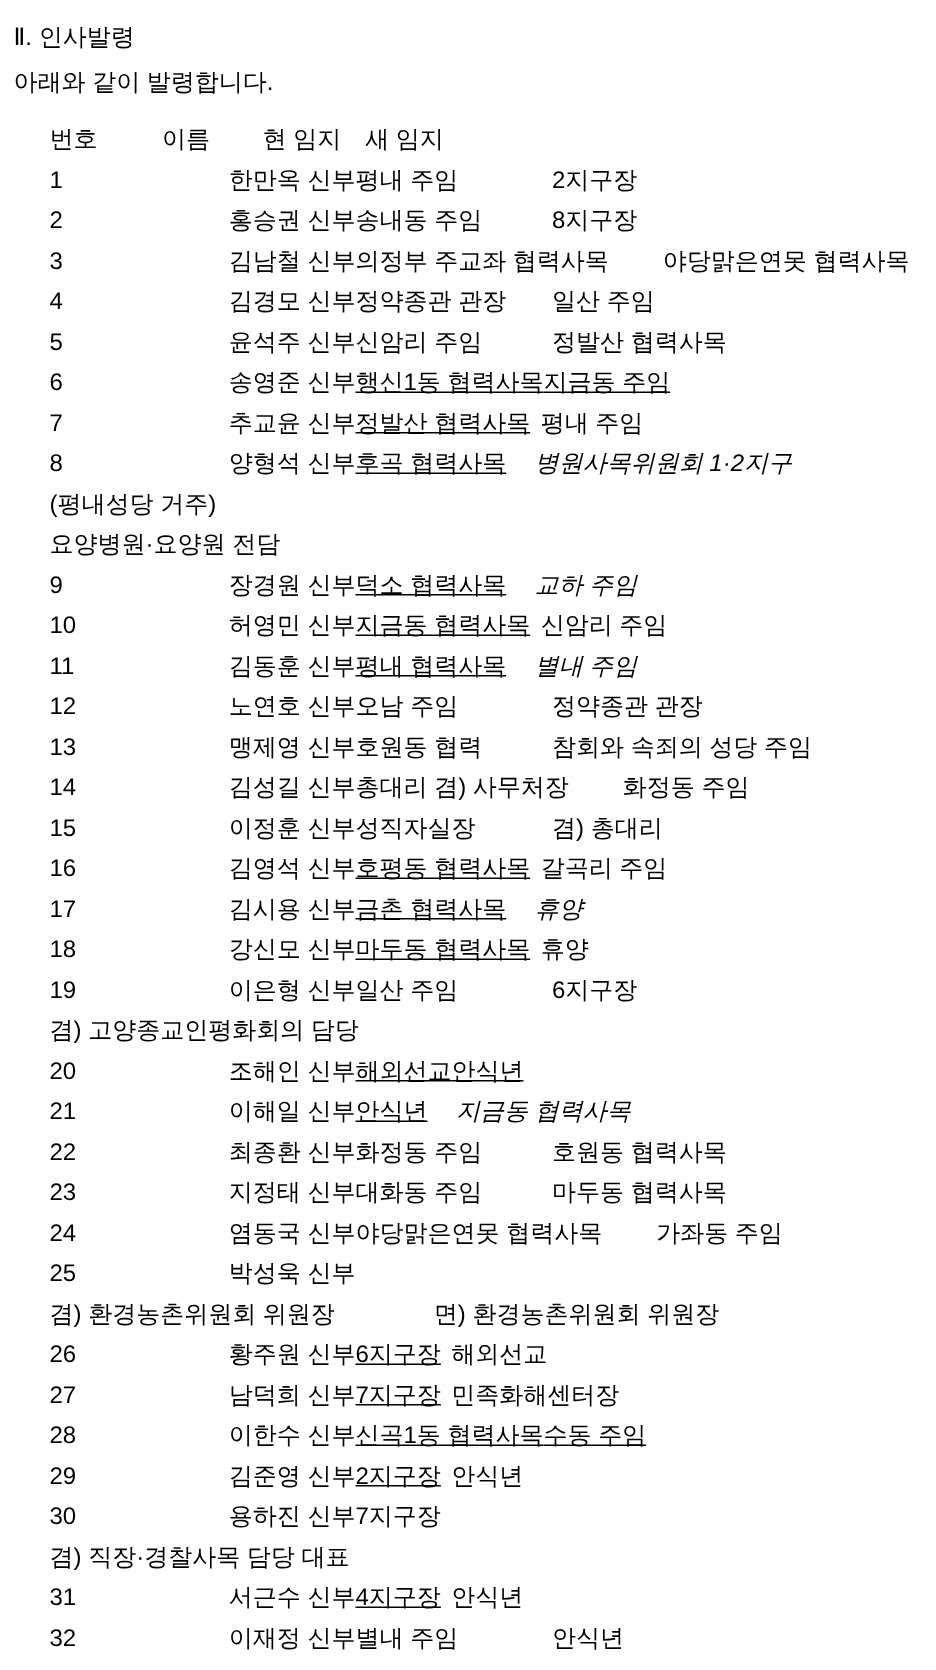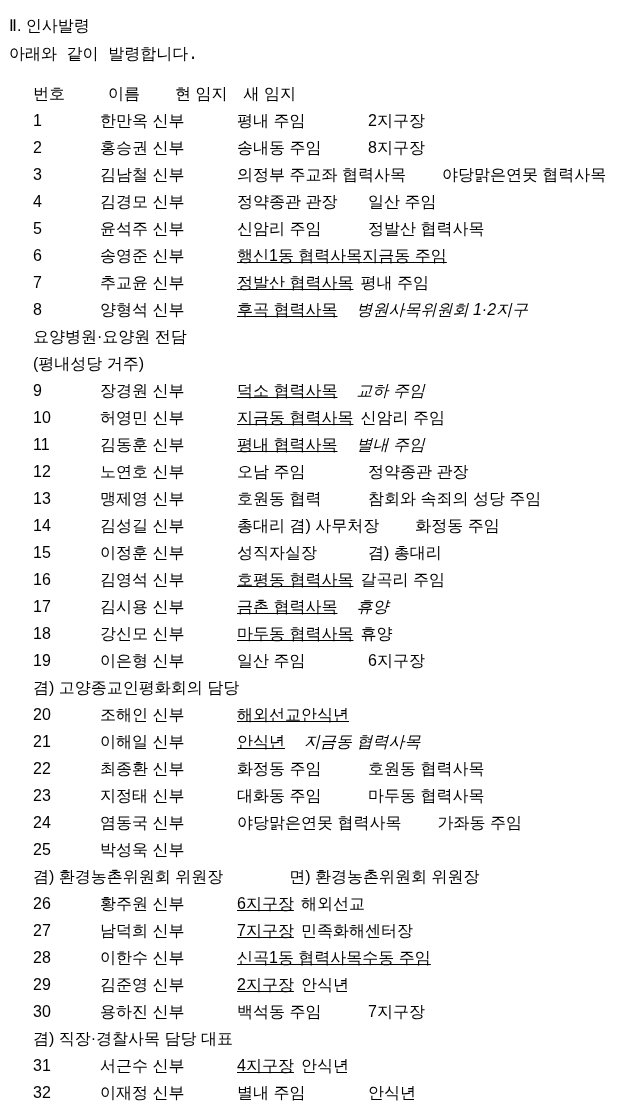"아래와 같이 발령합니다." .intro { font-family: Liberation Mono, monospace -> none }
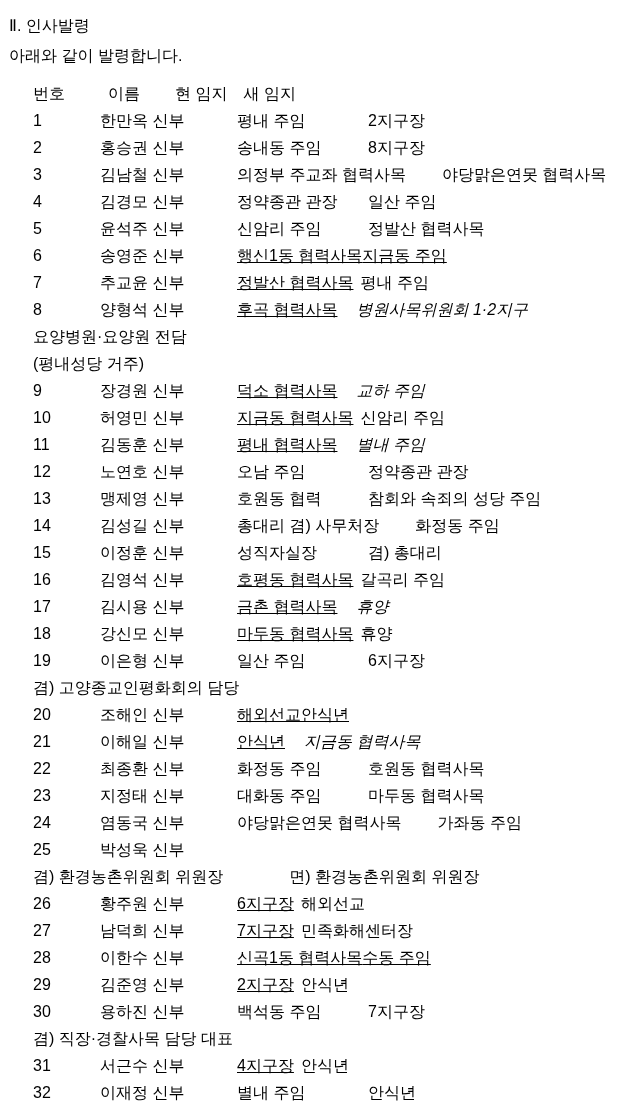"한만옥 신부" .c-name { text-align: none -> right }
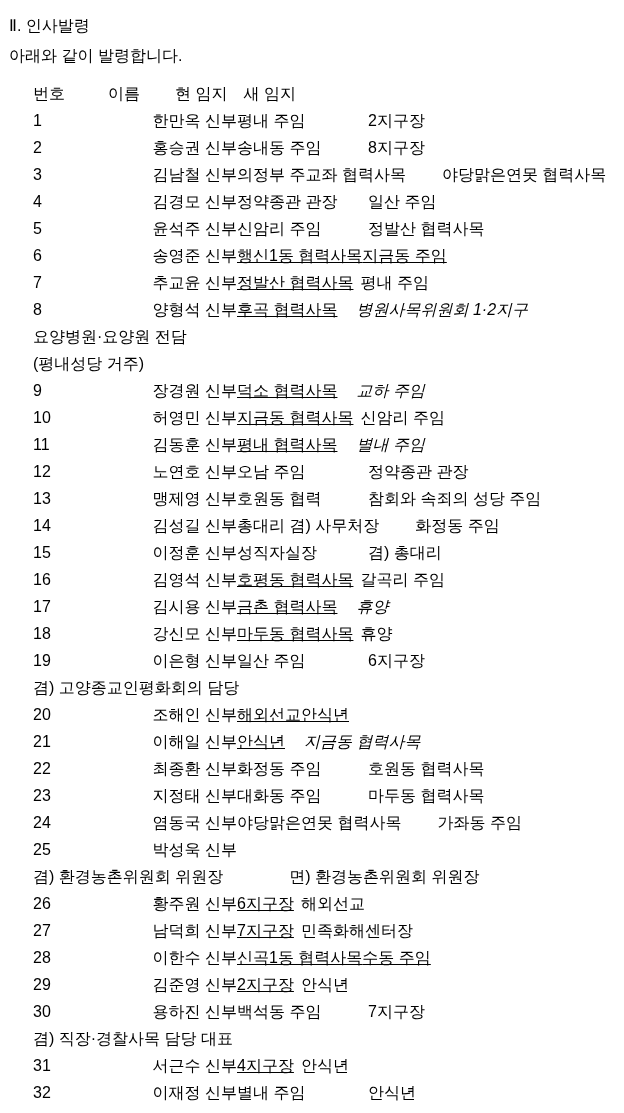"요양병원·요양원 전담" div.row { order: before "(평내성당 거주)" -> after "(평내성당 거주)" }
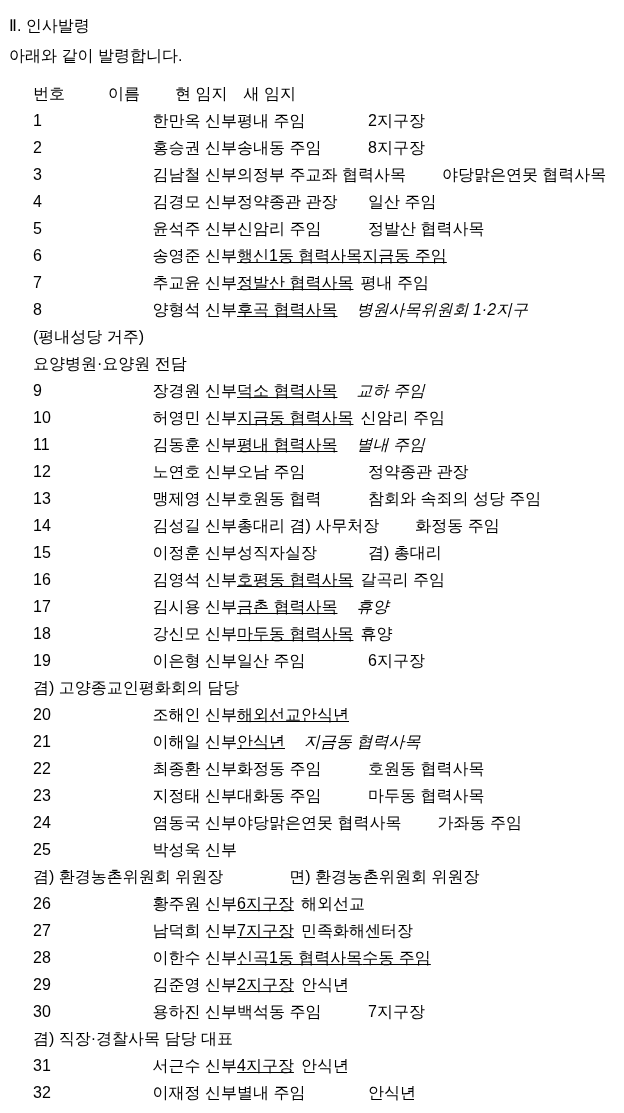"백석동 주임" span.c-cur { html: <span>백석동 주임</span> -> none }
